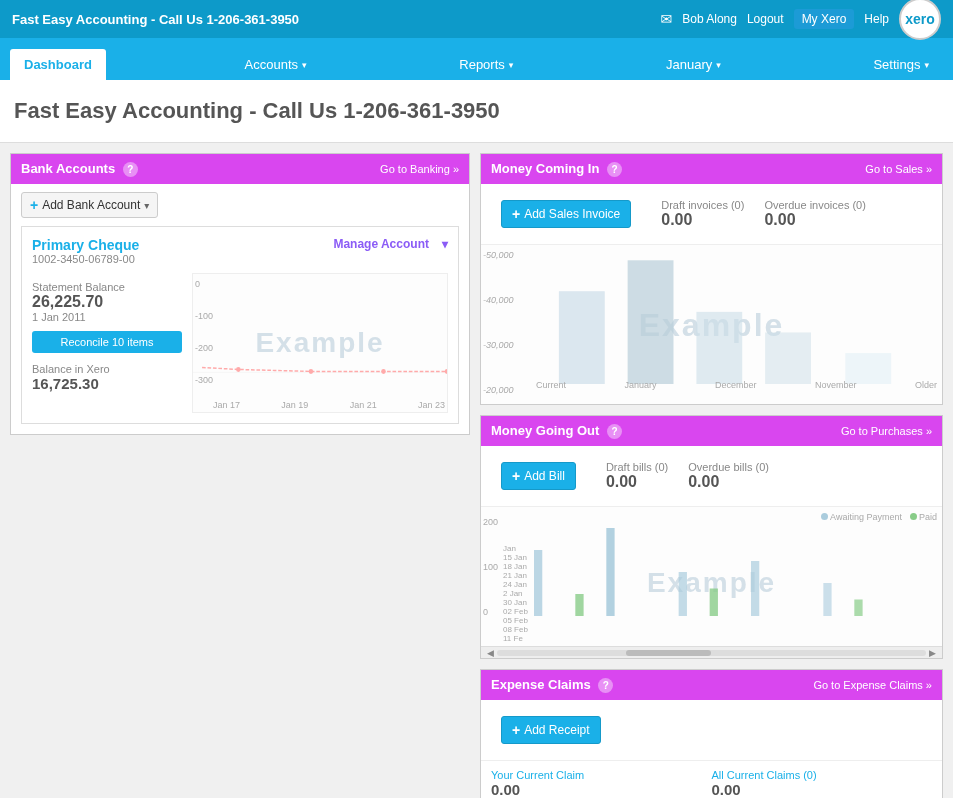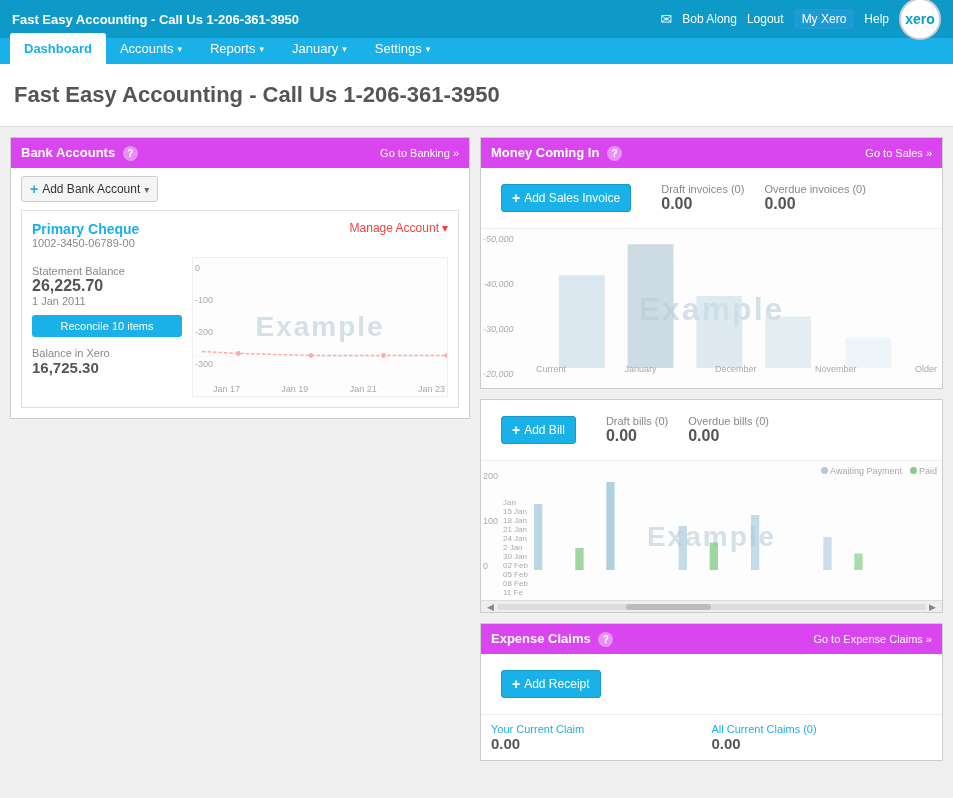"Dashboard" .nav-bar { height: 26px -> 42px; justify-content: none -> space-between }
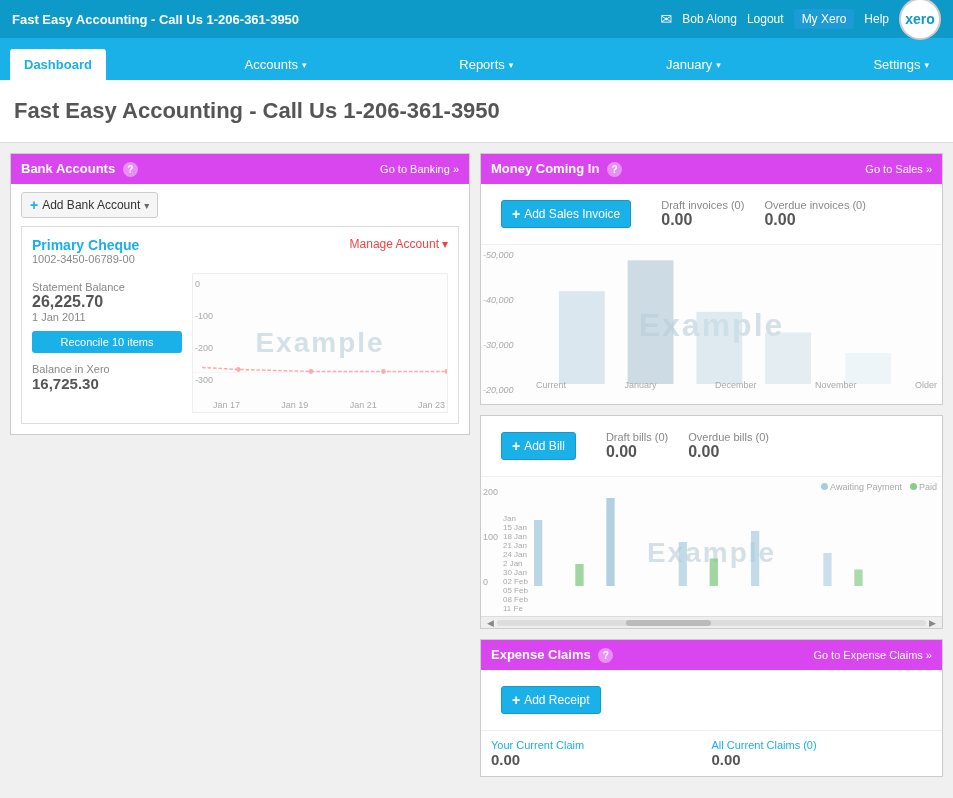"Manage Account" .manage-account-btn { color: #ef4444 -> #8b5cf6; font-weight: none -> bold; gap: 3px -> 13px }
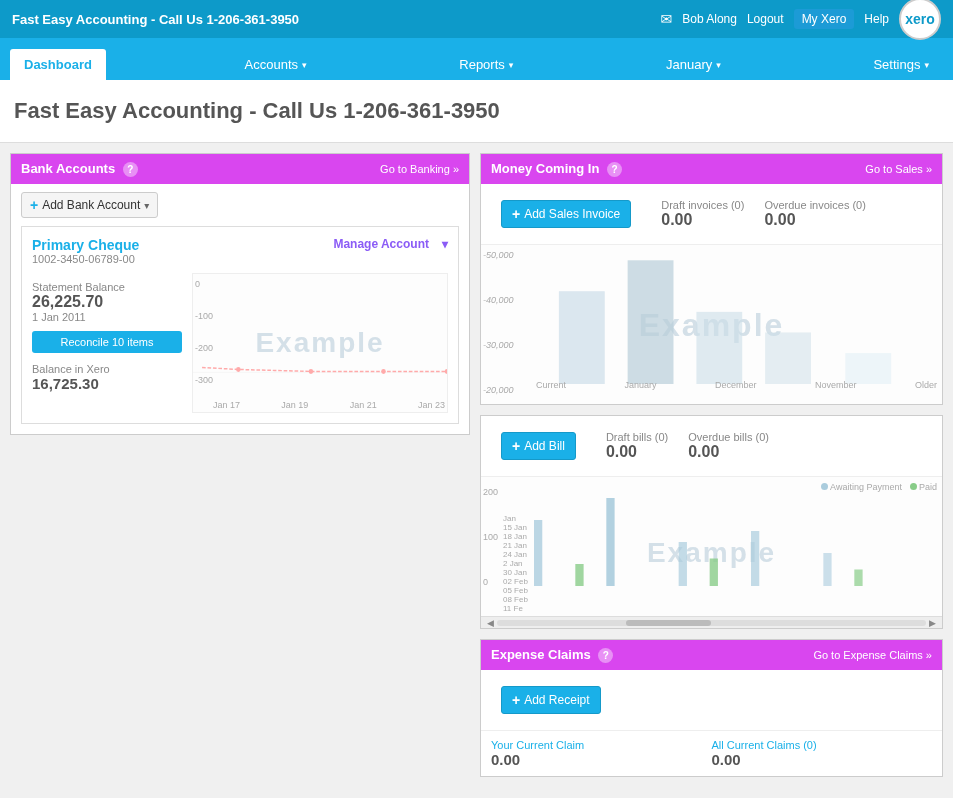"Money Going Out ?" div.panel-header { html: none -> <div> <div> <span>Money Going Out</span> <span>?</span> </div> <span>Go to Purchases »</span> </div> }
